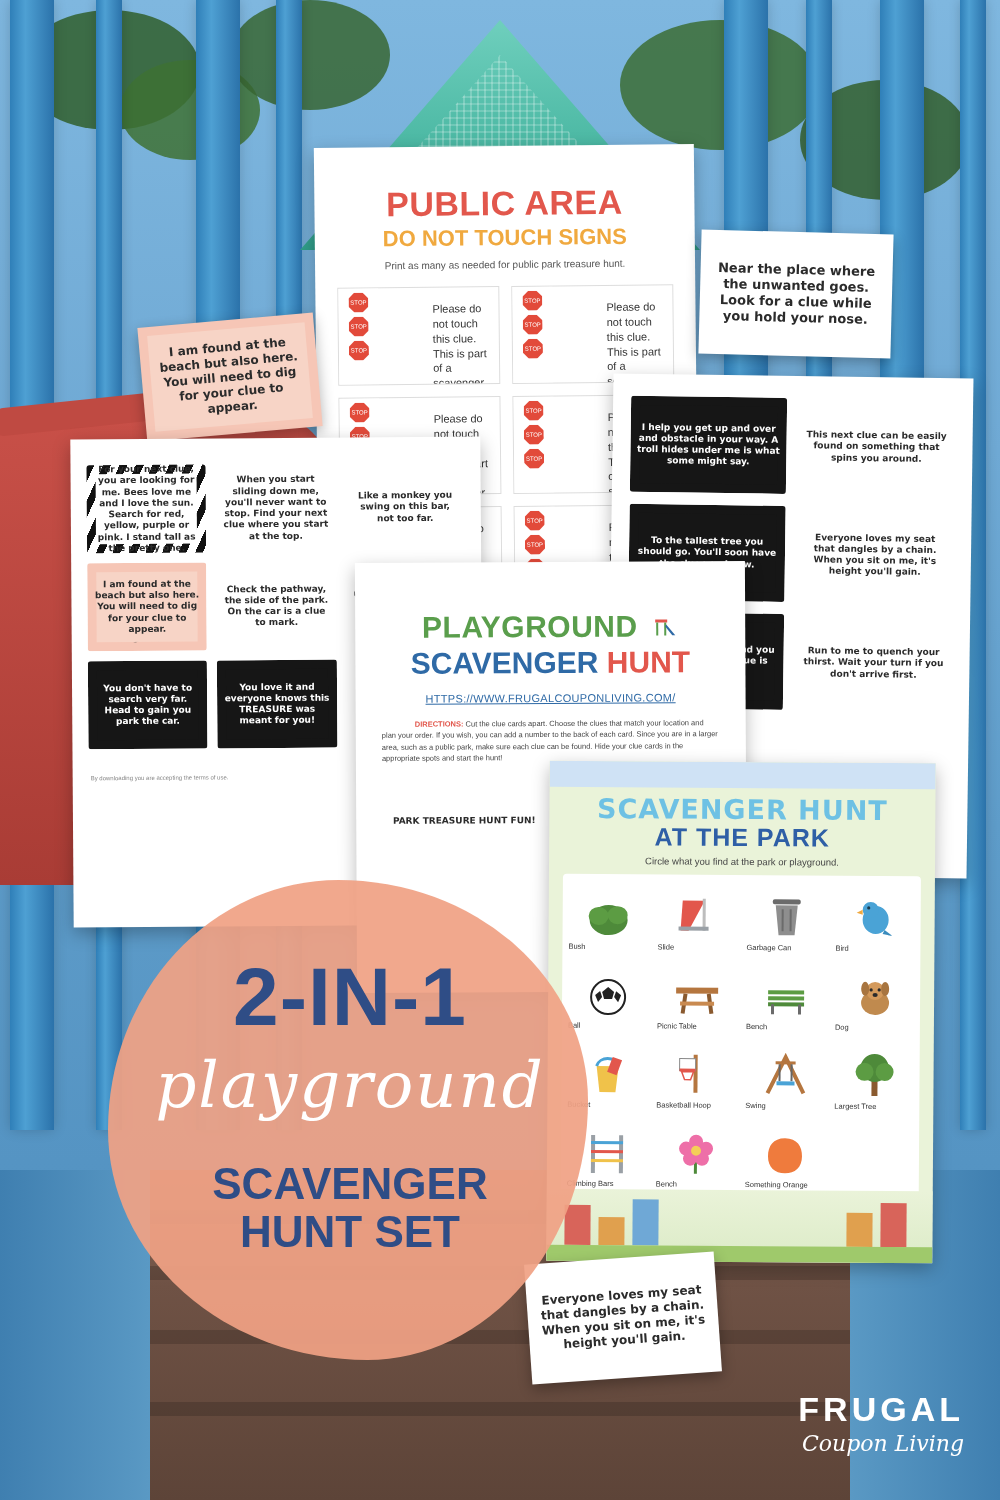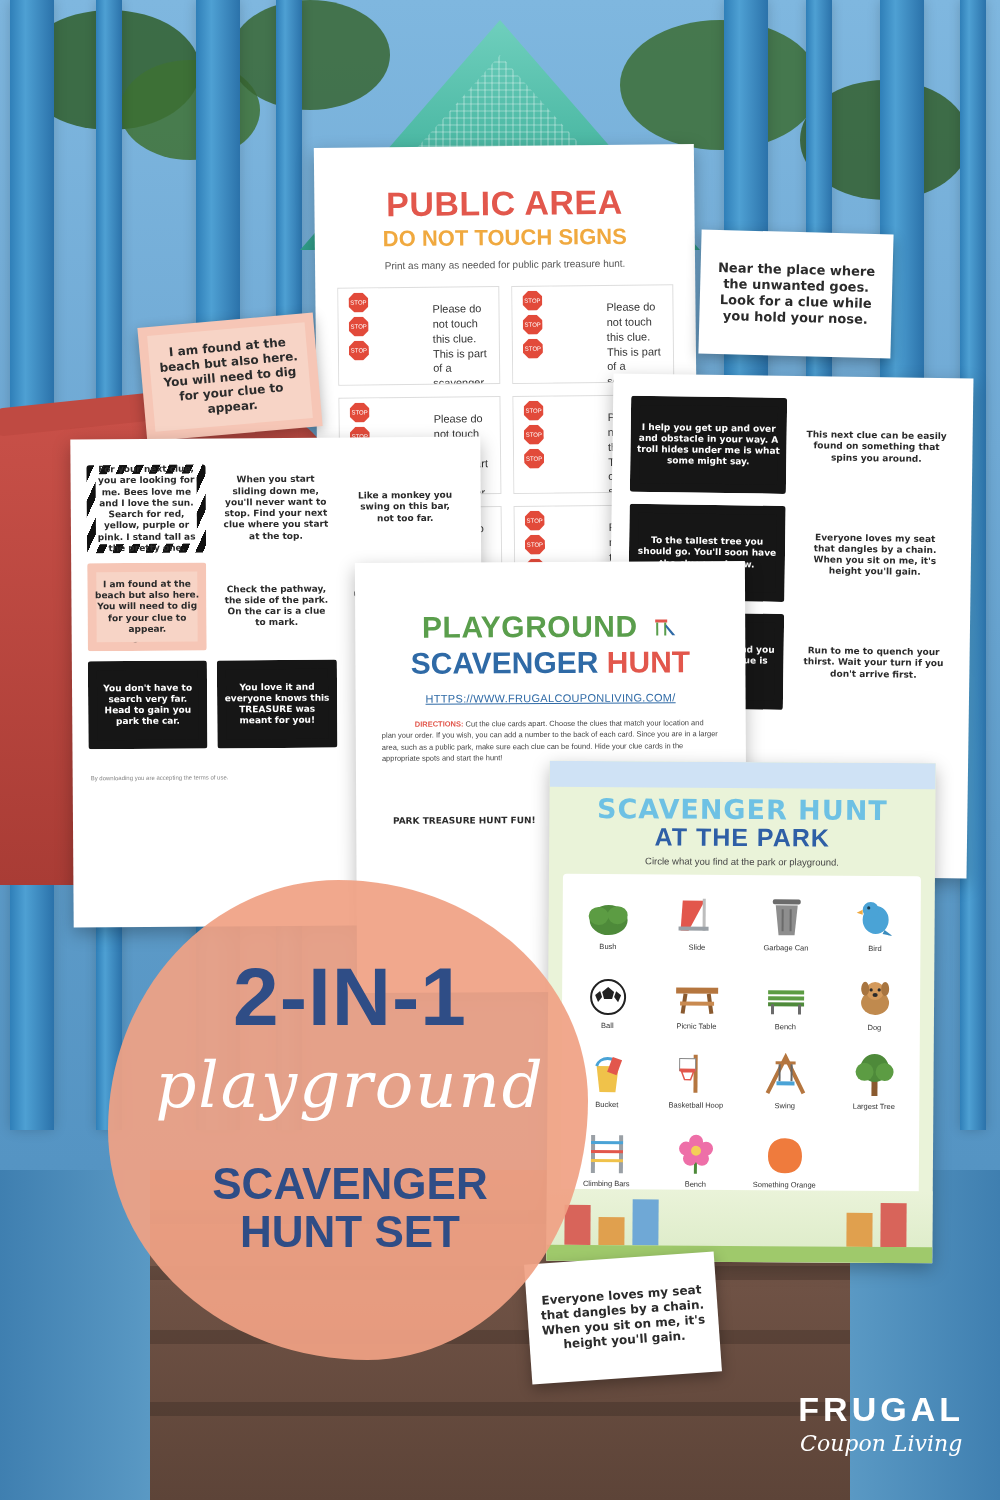"Bush" .park-cell { text-align: center -> left }
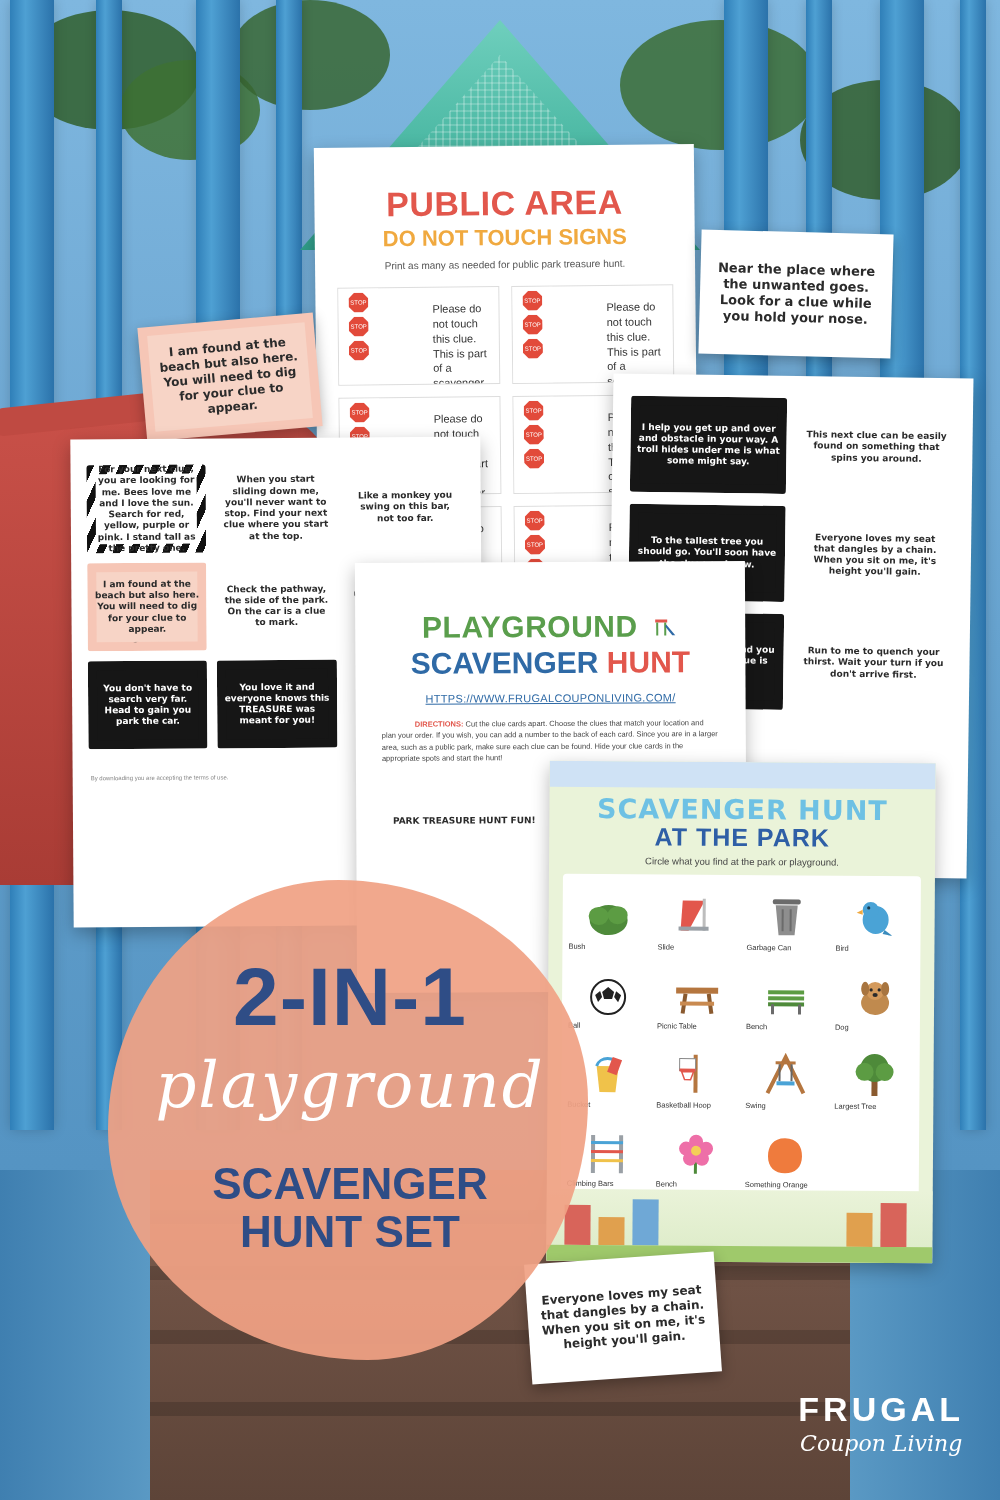"FRUGAL" #wm { text-align: center -> right }
